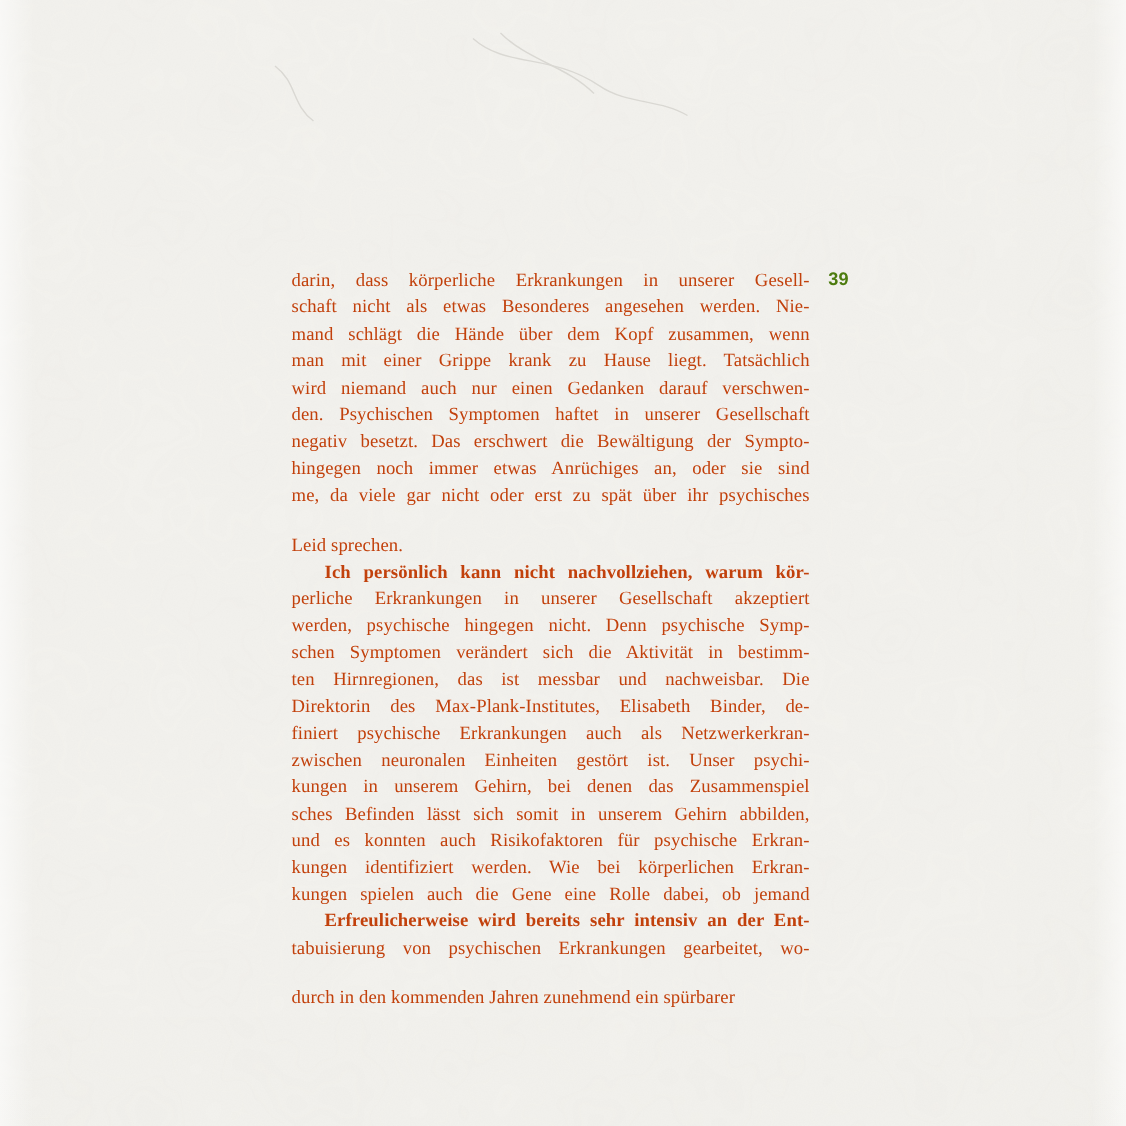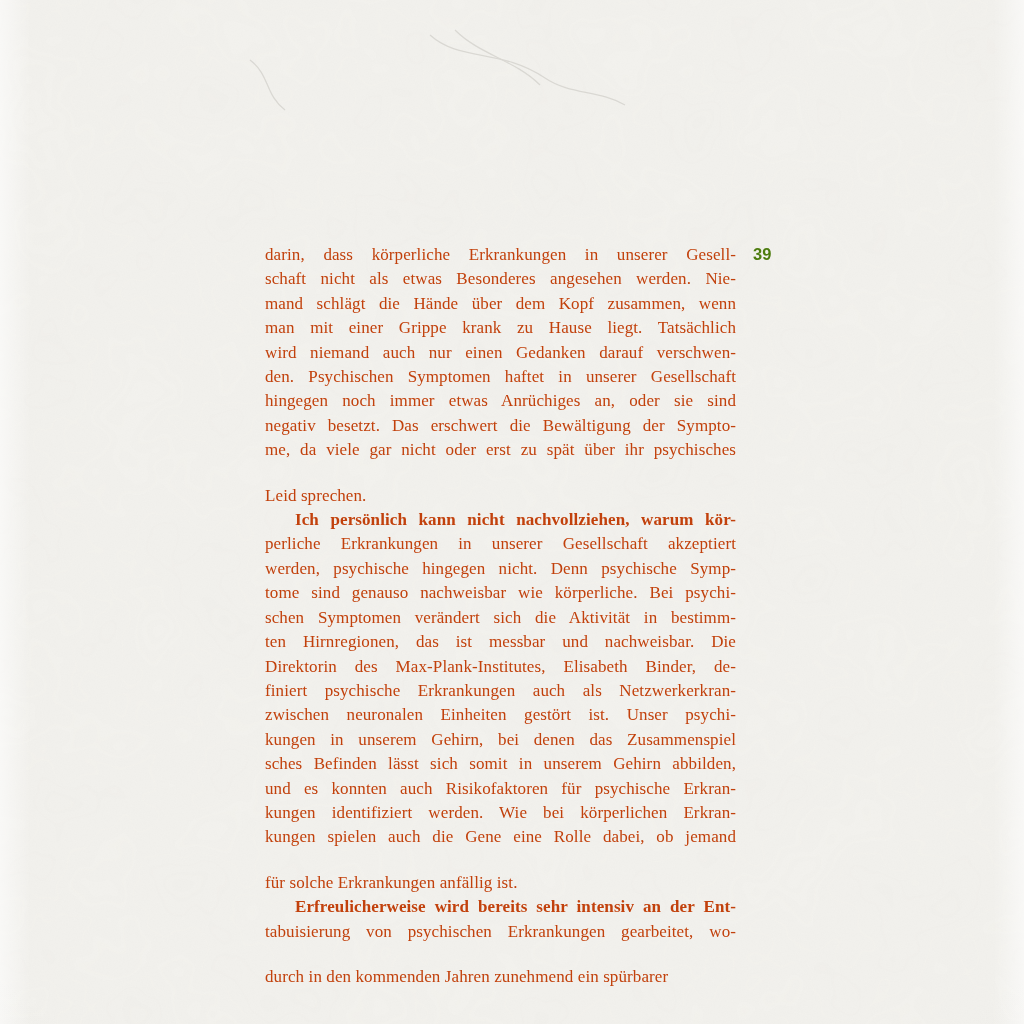"hingegen noch immer etwas Anrüchiges" div.line { order: before "negativ besetzt. Das erschwert die" -> after "negativ besetzt. Das erschwert die" }
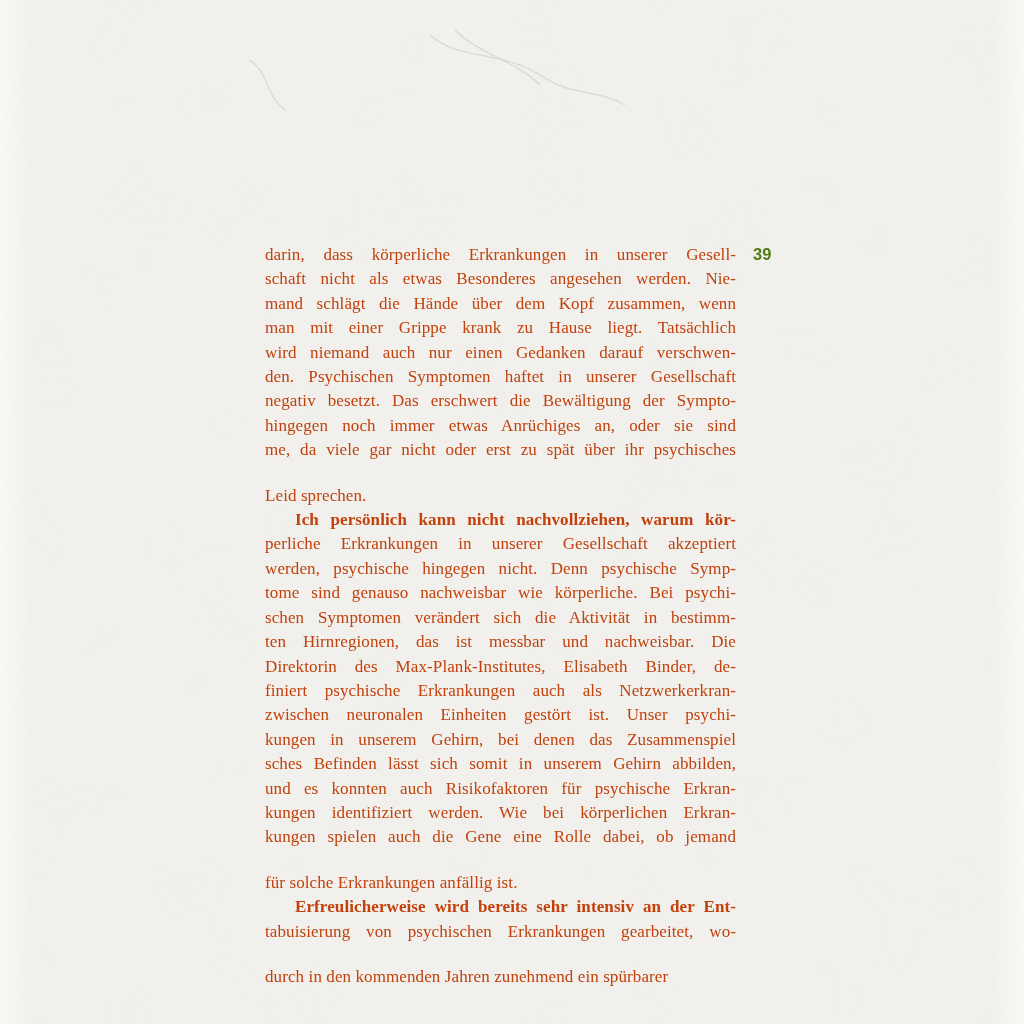"tome sind genauso nachweisbar wie" div.line { html: <div>tome sind genauso nachweisbar wie körperliche. Bei psychi-</div> -> none }
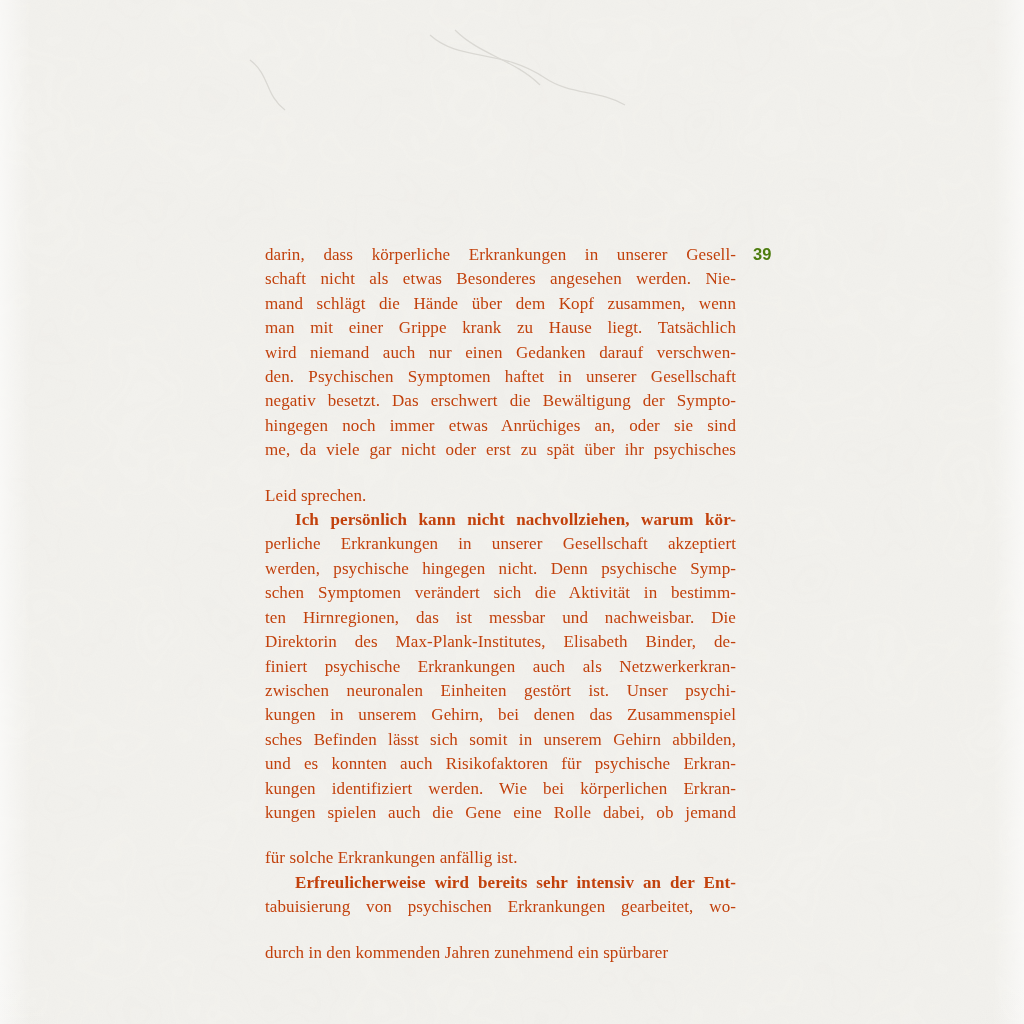"für solche Erkrankungen anfällig ist." div.line { html: <div>für solche Erkrankungen anfällig ist.</div> -> none }
